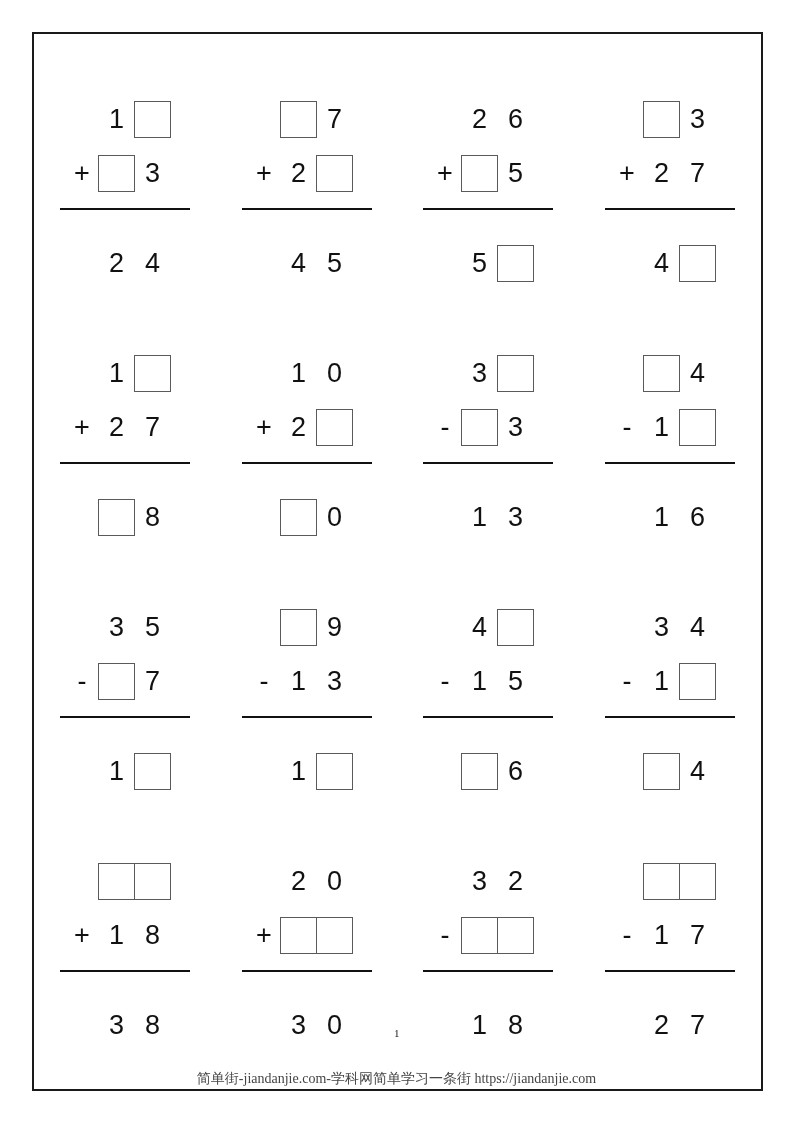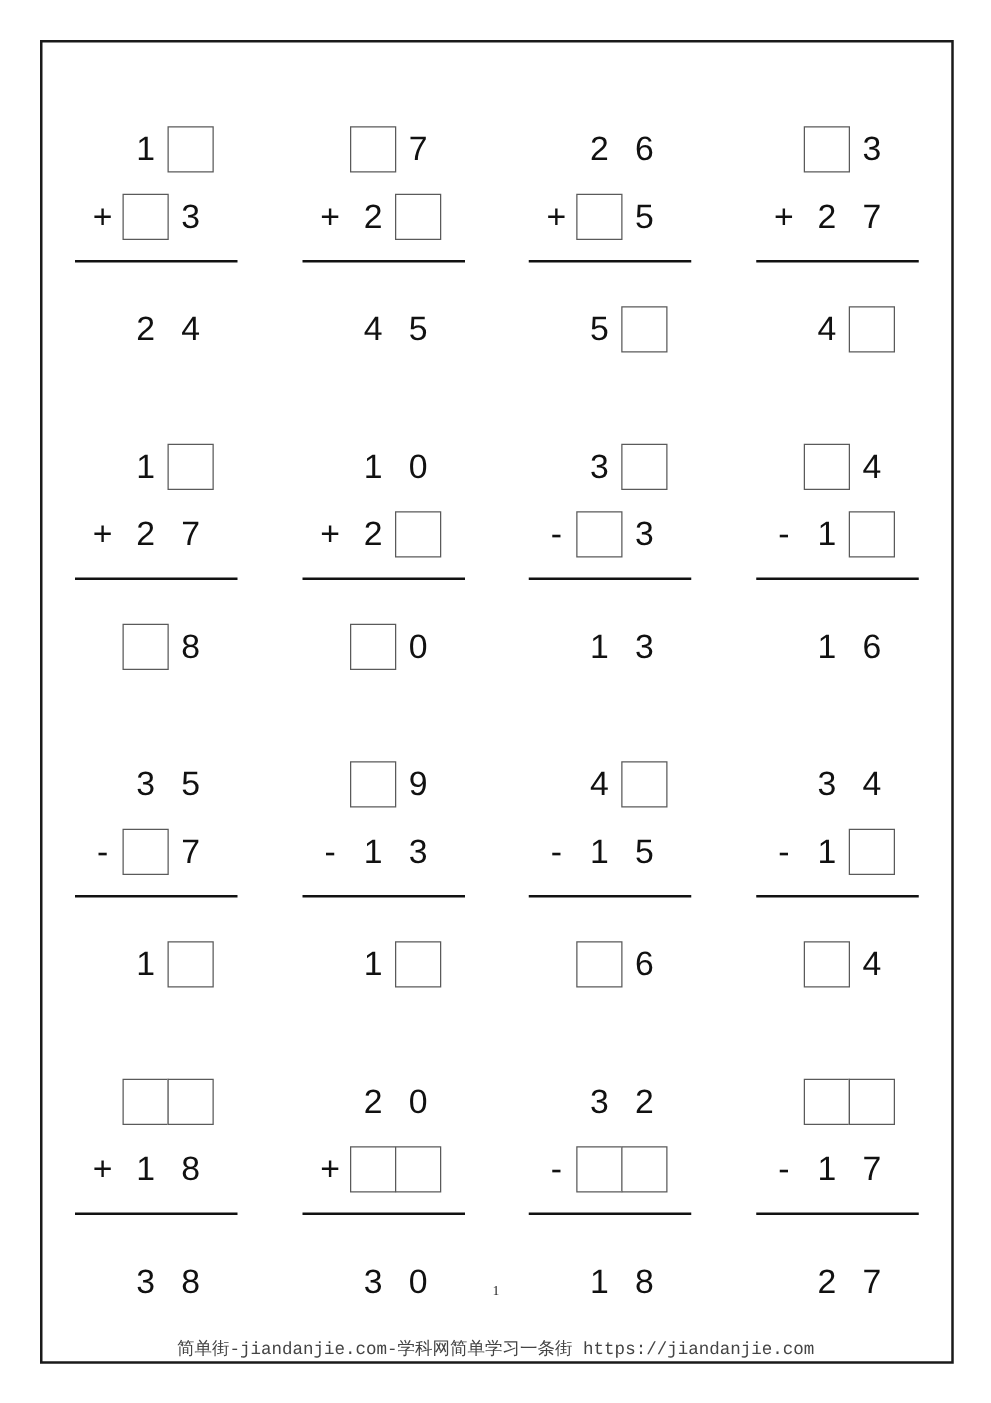"简单街-jiandanjie.com-学科网简单学习一条街" .footer { font-family: Liberation Mono, monospace -> Liberation Serif, serif }
